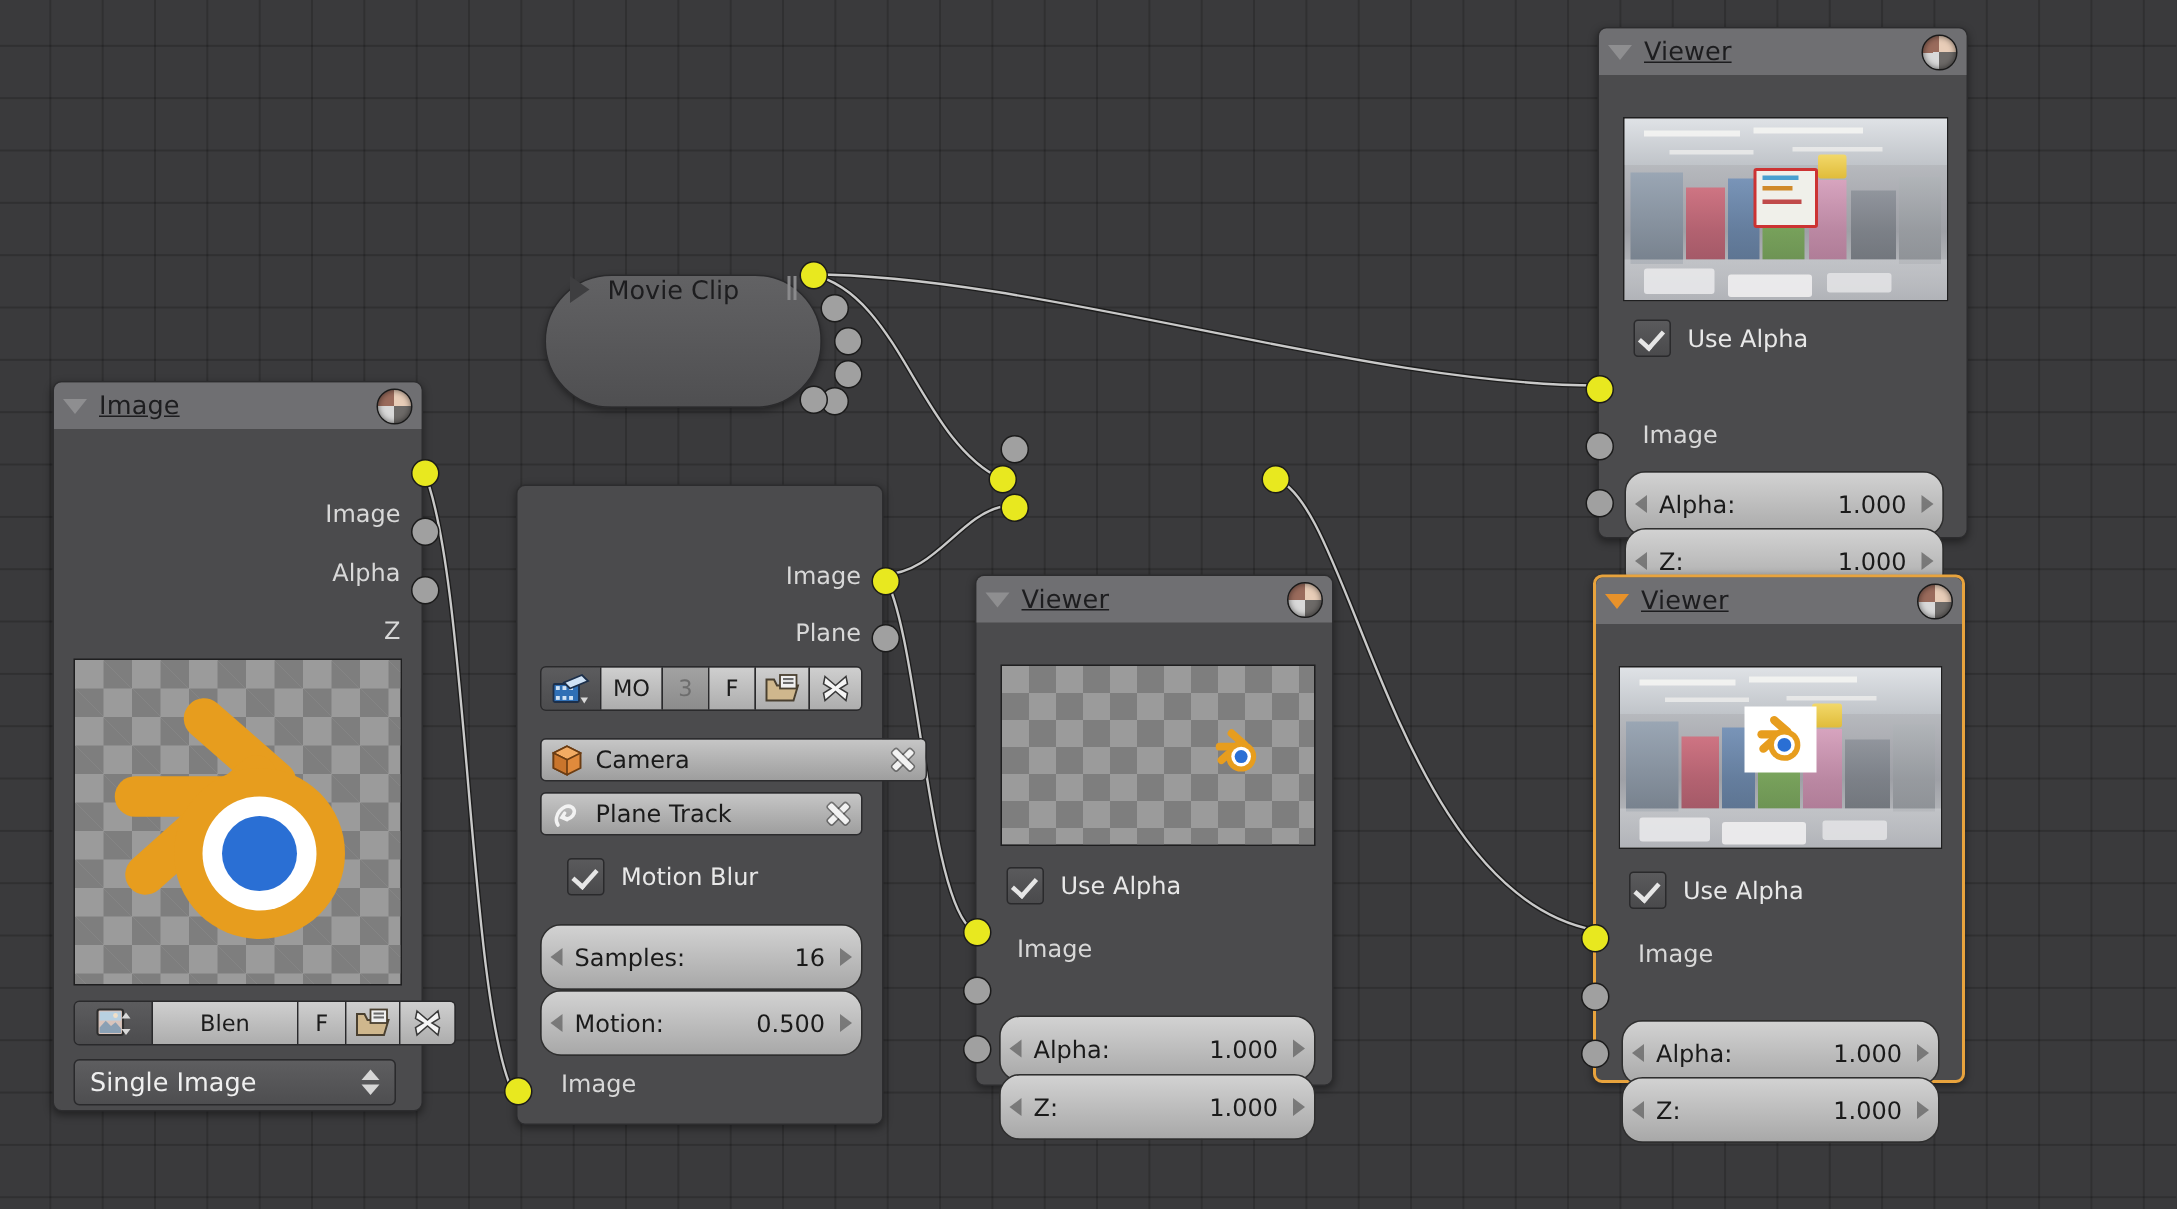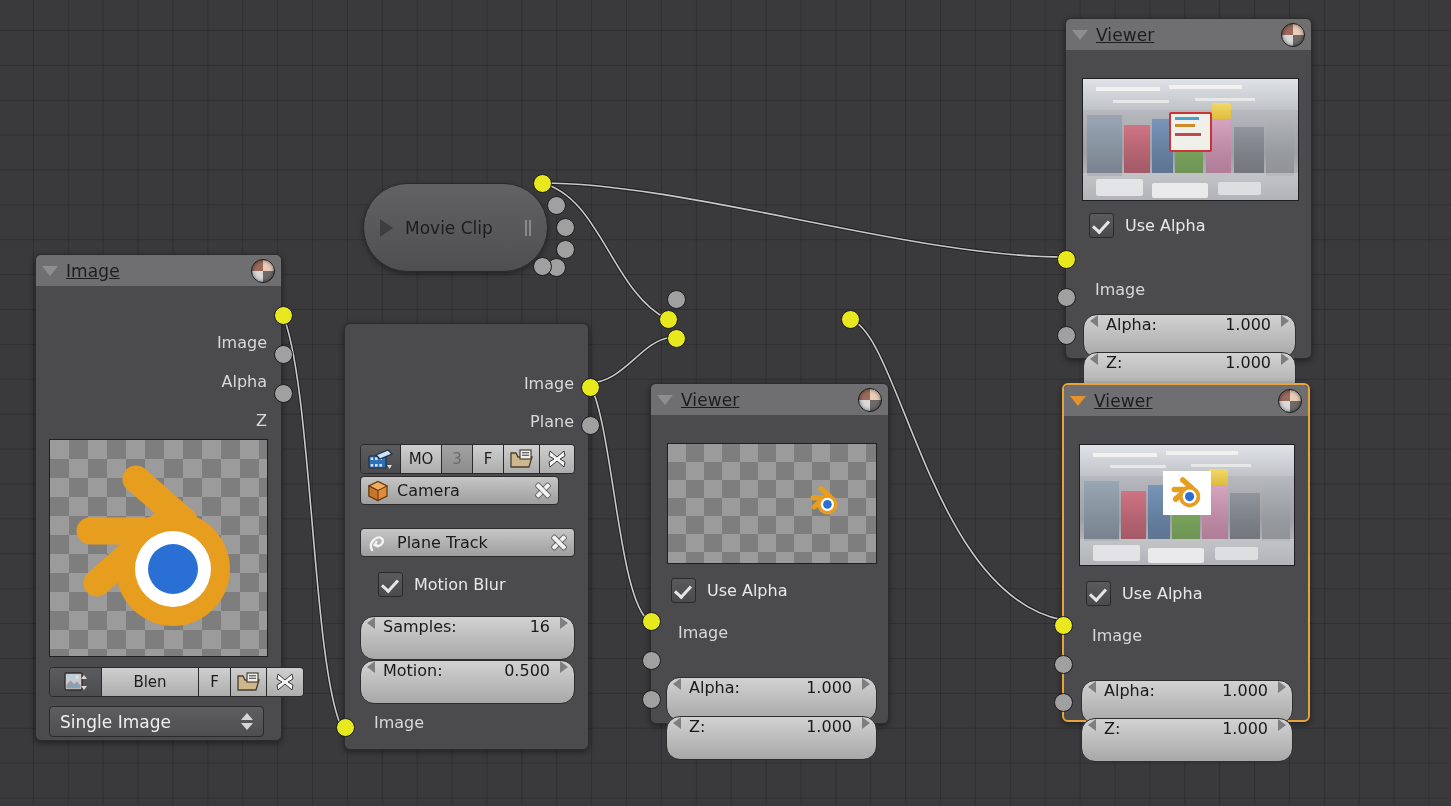"Movie Clip" .pill { align-items: center -> flex-start }
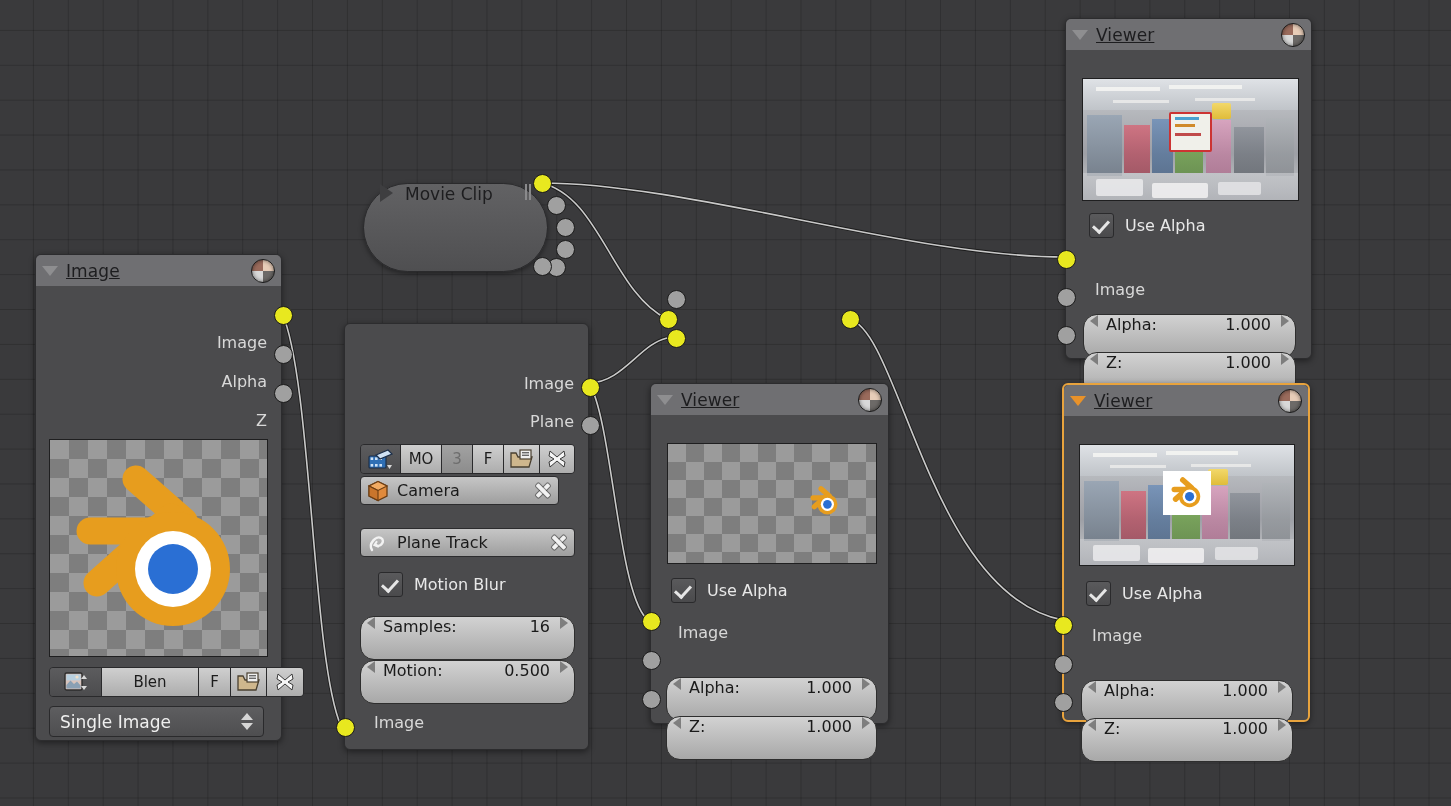"Alpha:" .slider { align-items: none -> center }
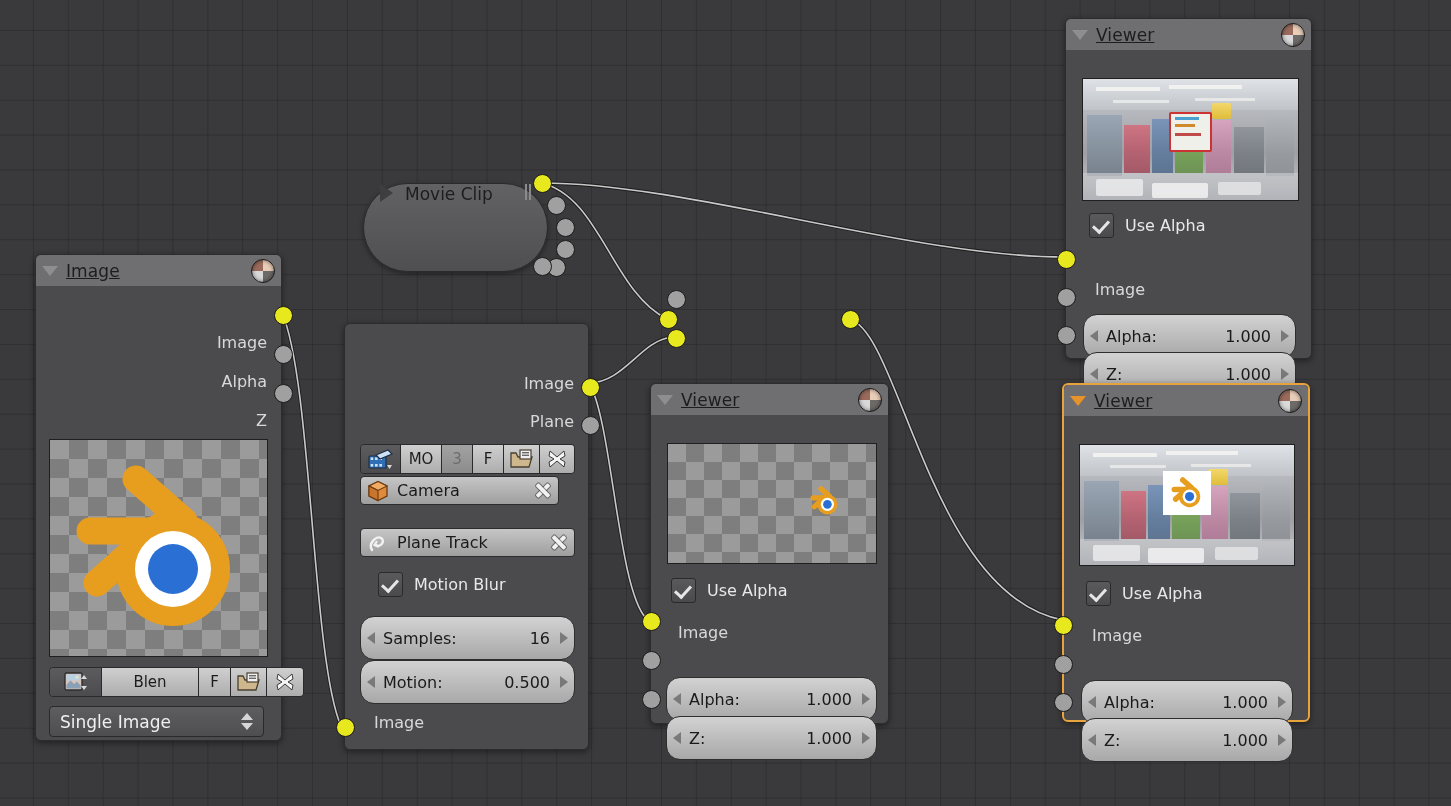"Camera" div.fieldbtn { top: 152px -> 168px; width: 199px -> 258px }
